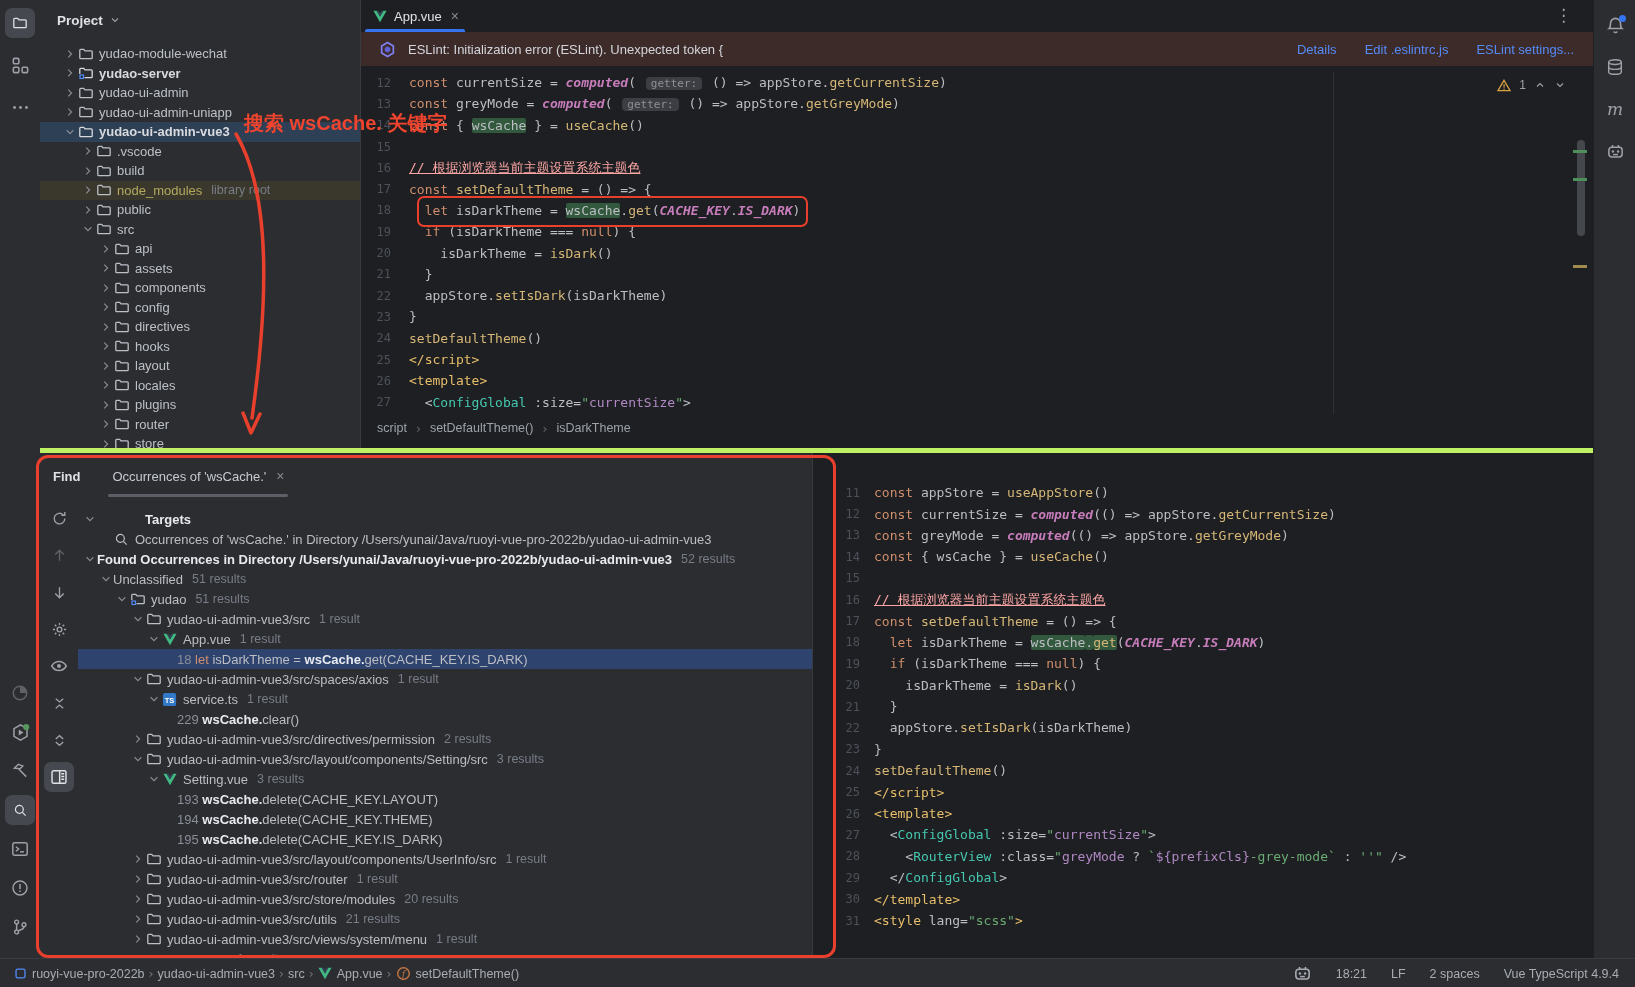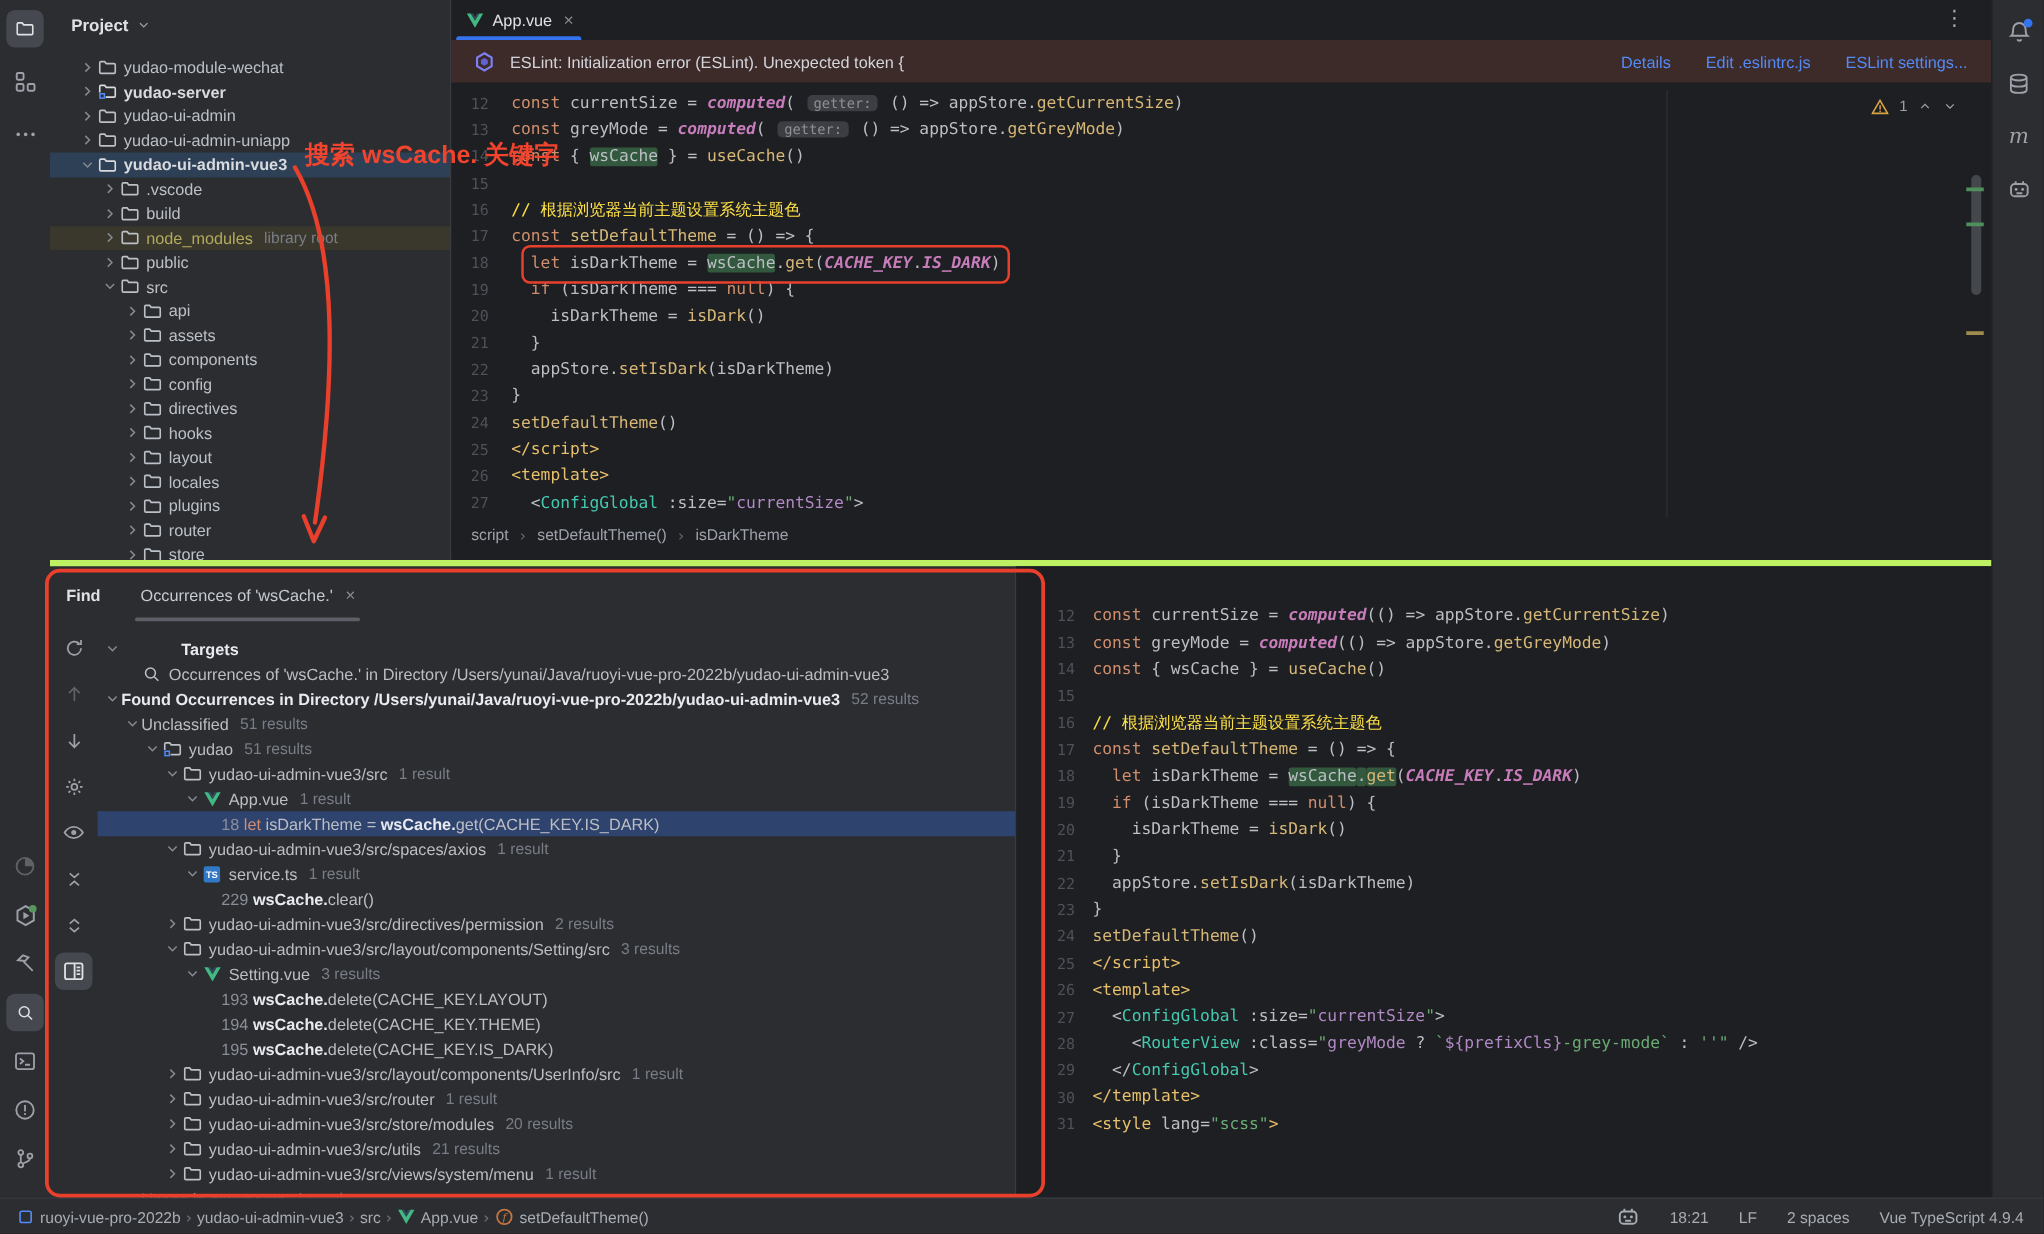"// 根据浏览器当前主题设置系统主题色" .tk-cm { color: #fde047 -> #fca5a5; text-decoration: none -> underline }
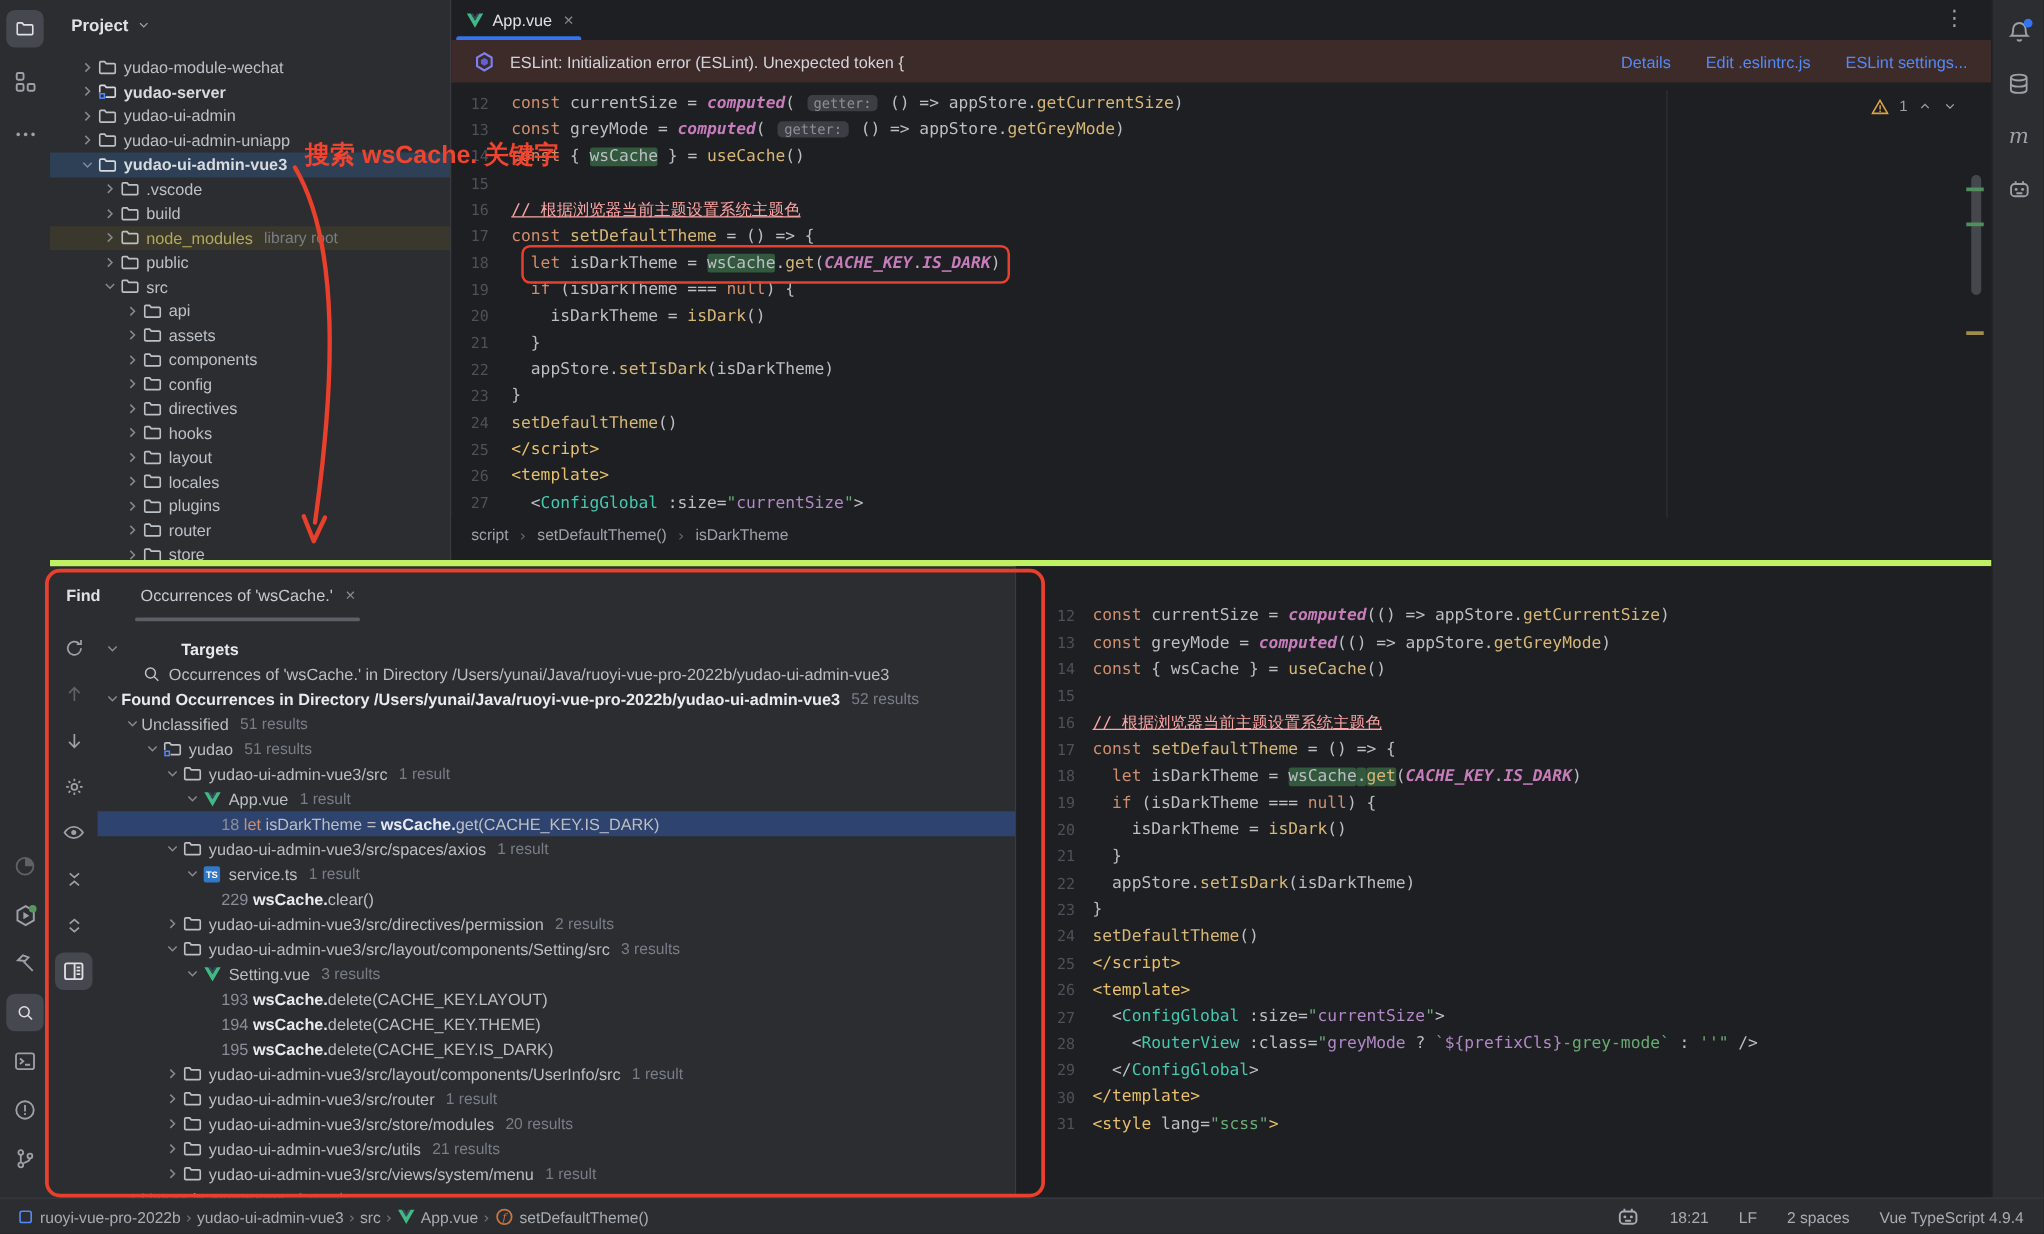"11" div.cl { html: none -> <div><span>11</span><span><span>const</span><span> appStore = </span><span>useAppStore</span><span>()</span></span></div> }
